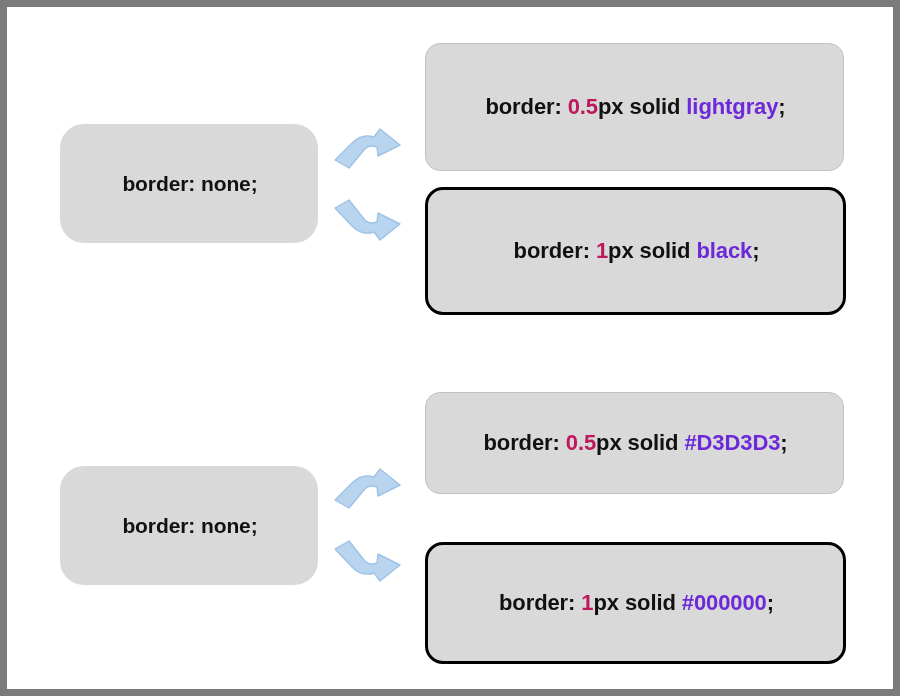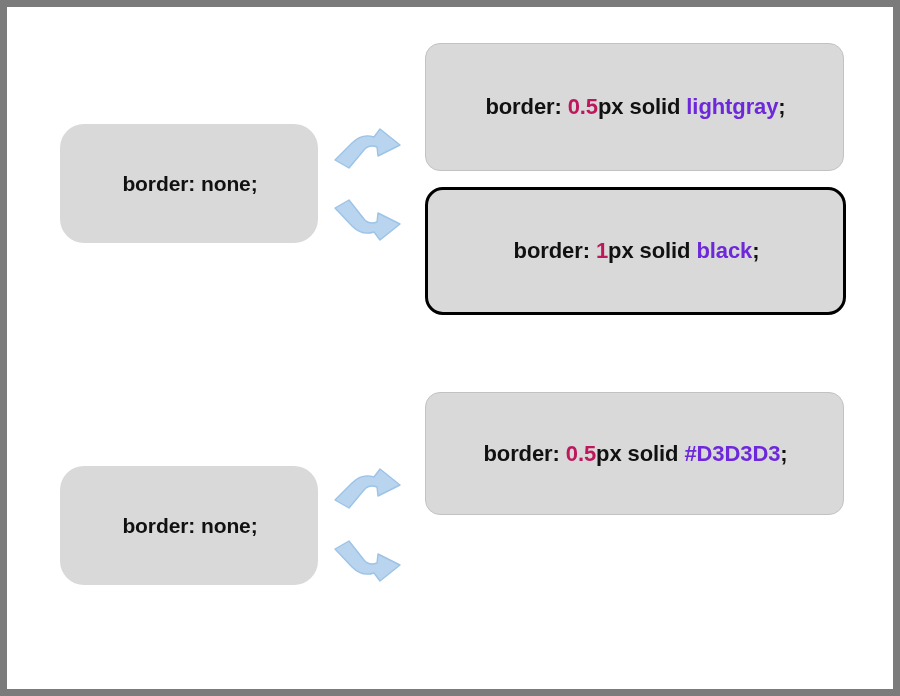"border: 0.5px solid #D3D3D3;" #dst-bot-a { height: 123px -> 102px }
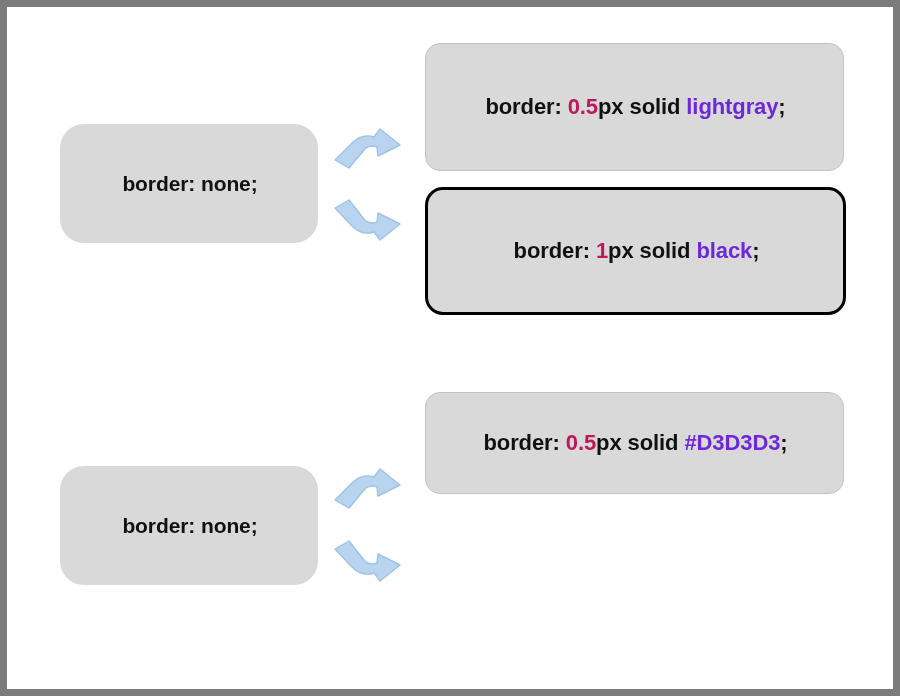"border: 1px solid #000000;" div.chip { html: none -> <div> <span><span>border: </span><span>1</span><span>px solid </span><span>#000000</span><span>;</span></span> </div> }
